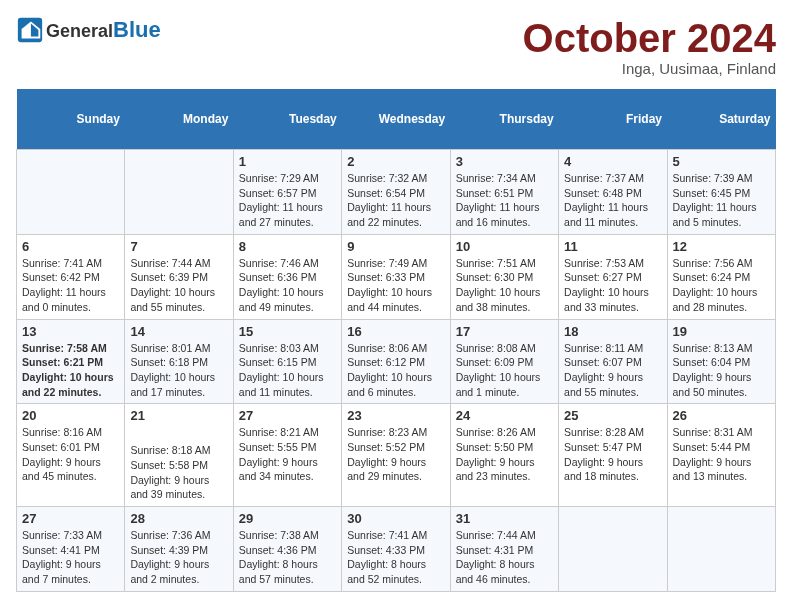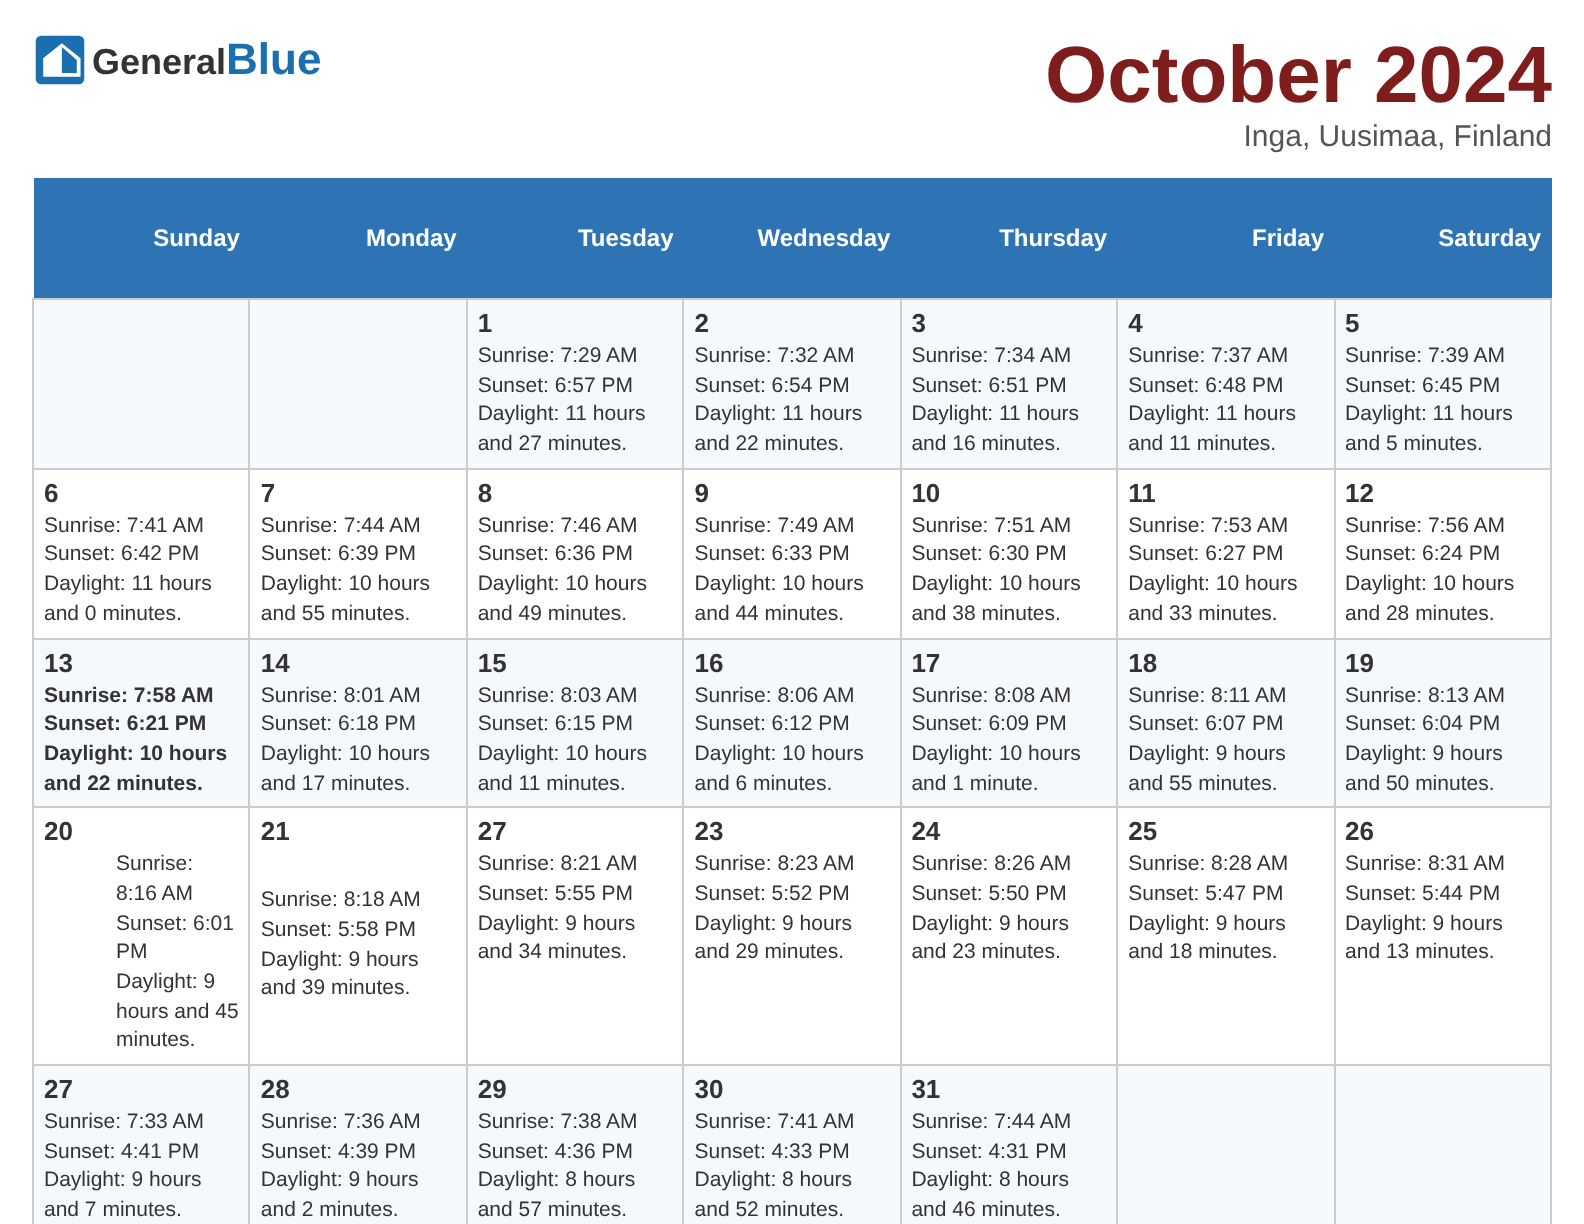"Sunrise: 8:16 AM" div.day-info { margin-left: 36px -> none }
